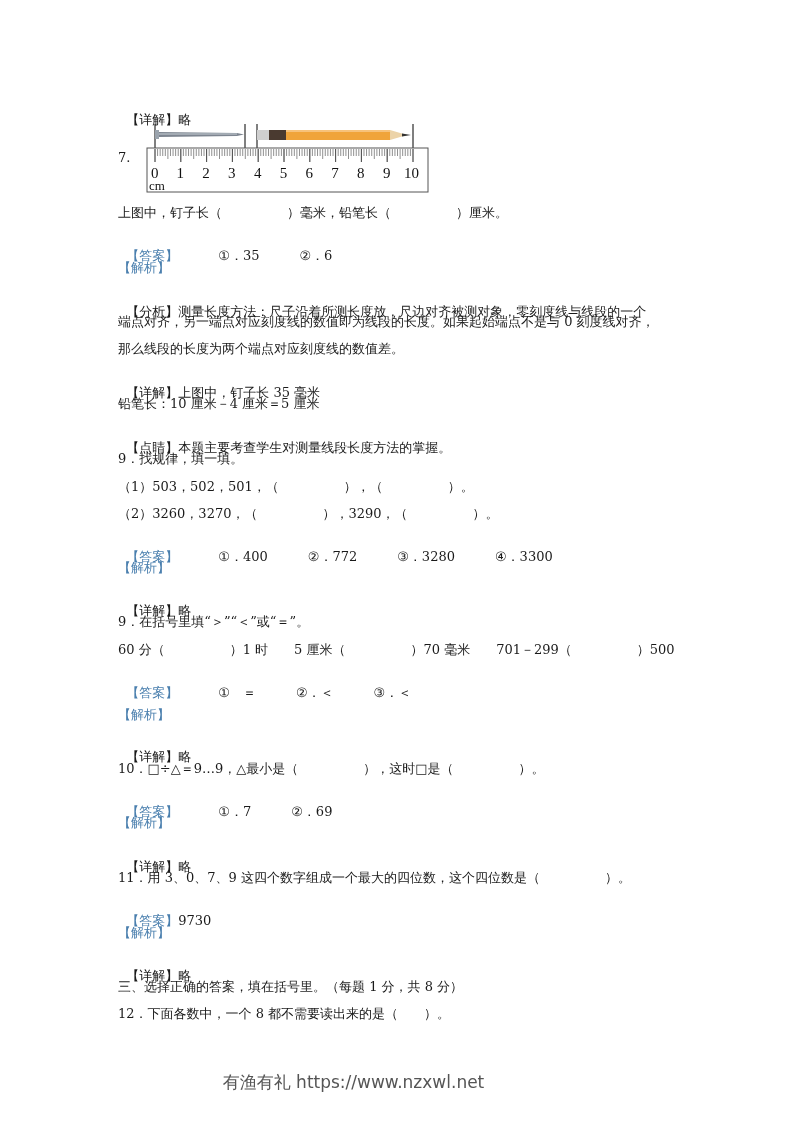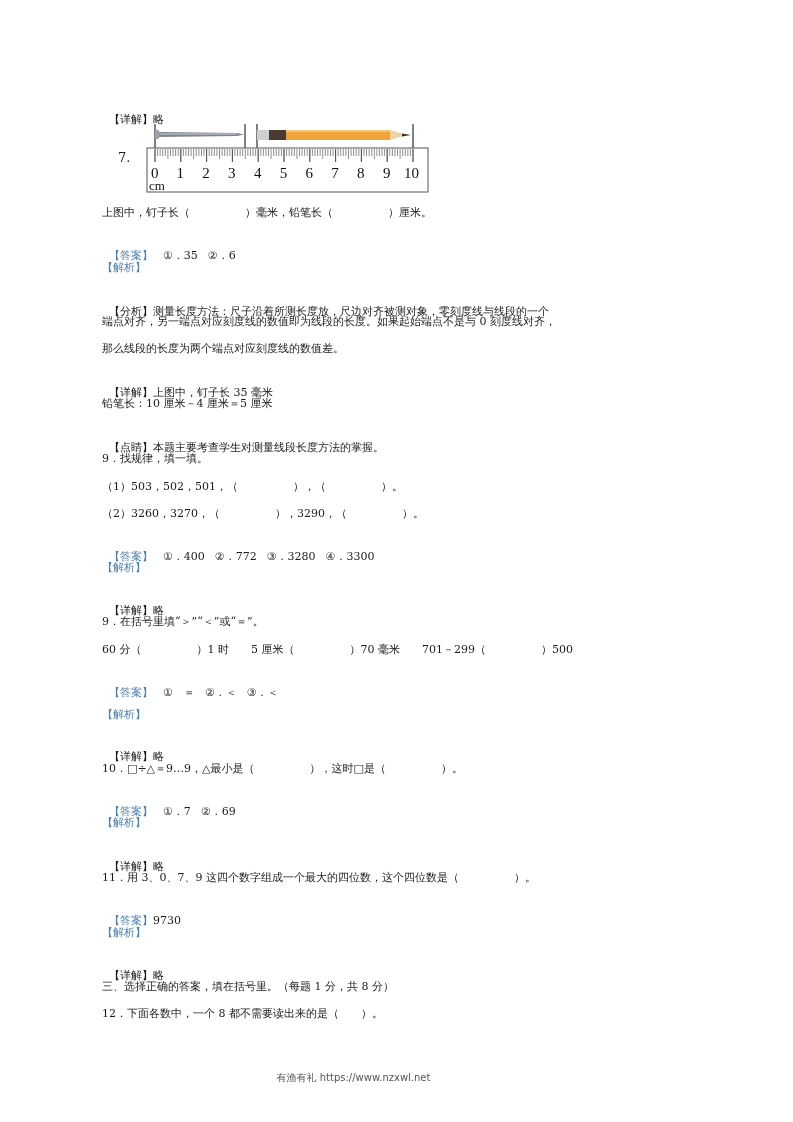"【详解】略" .line { font-size: 11px -> 13px; left: 102px -> 118px }
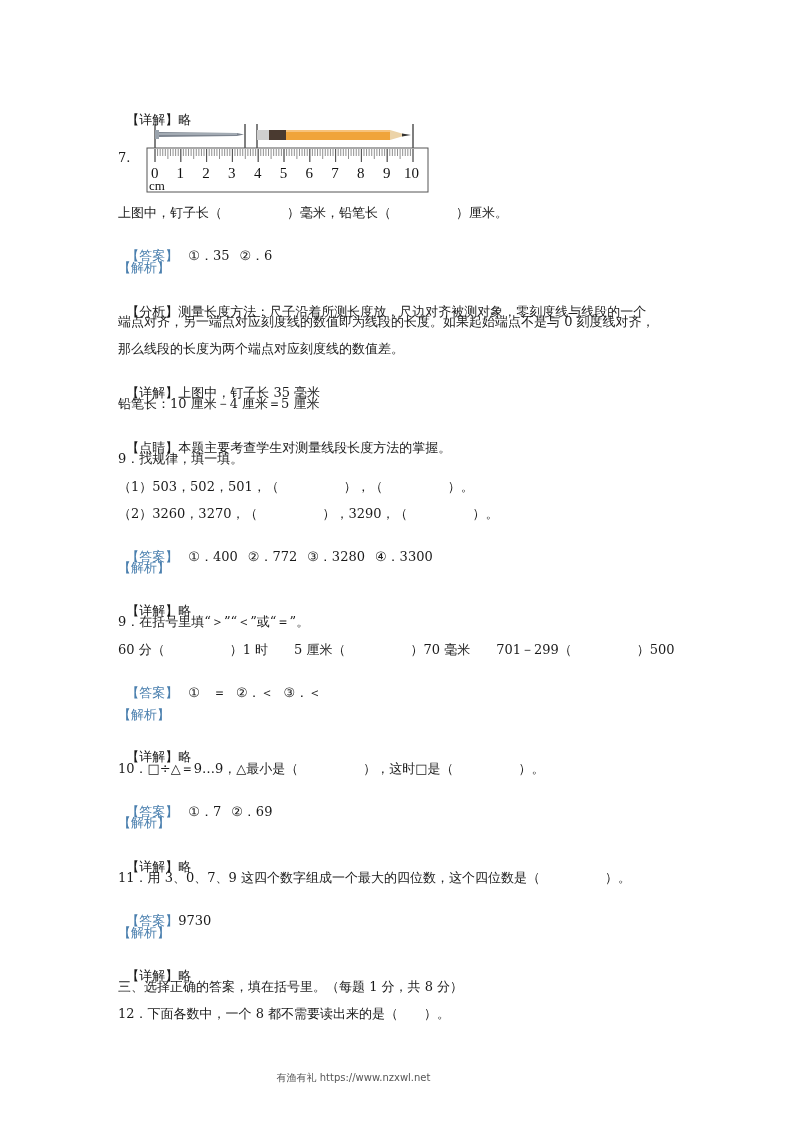"①．35" .ans { margin-left: 10px -> 40px }
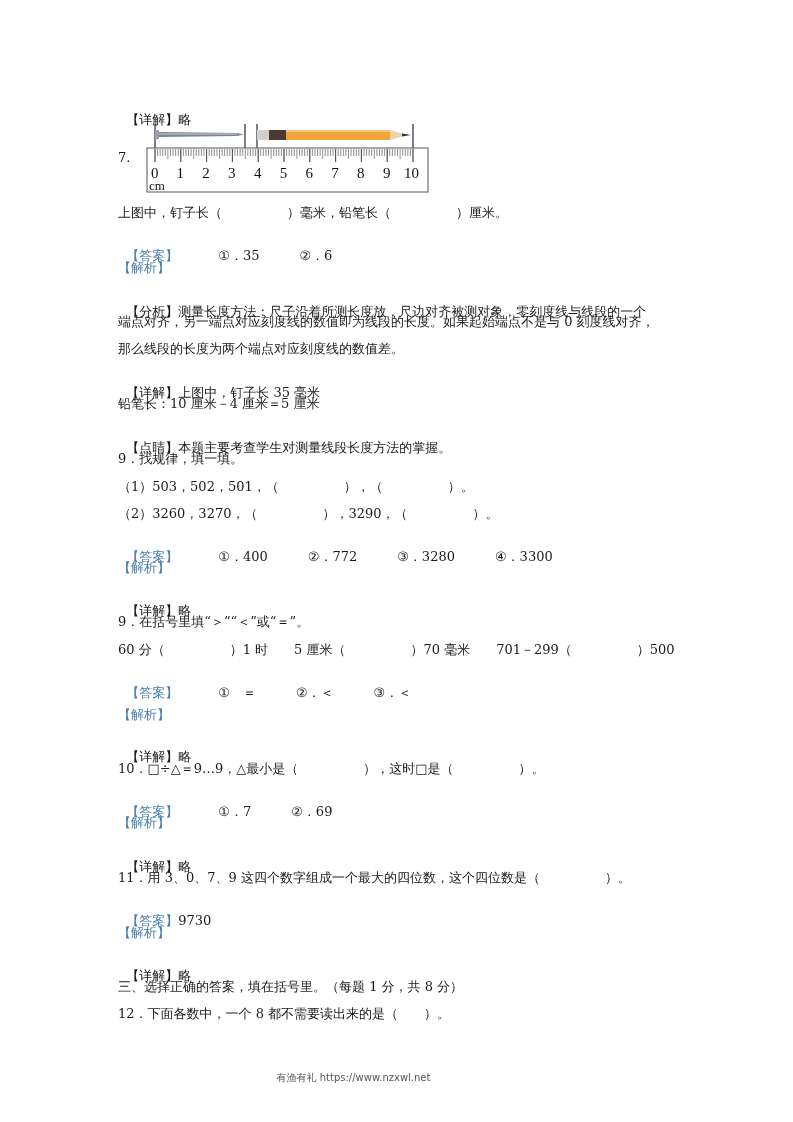"有渔有礼 https://www.nzxwl.net" .footer { font-size: 10px -> 17px }
